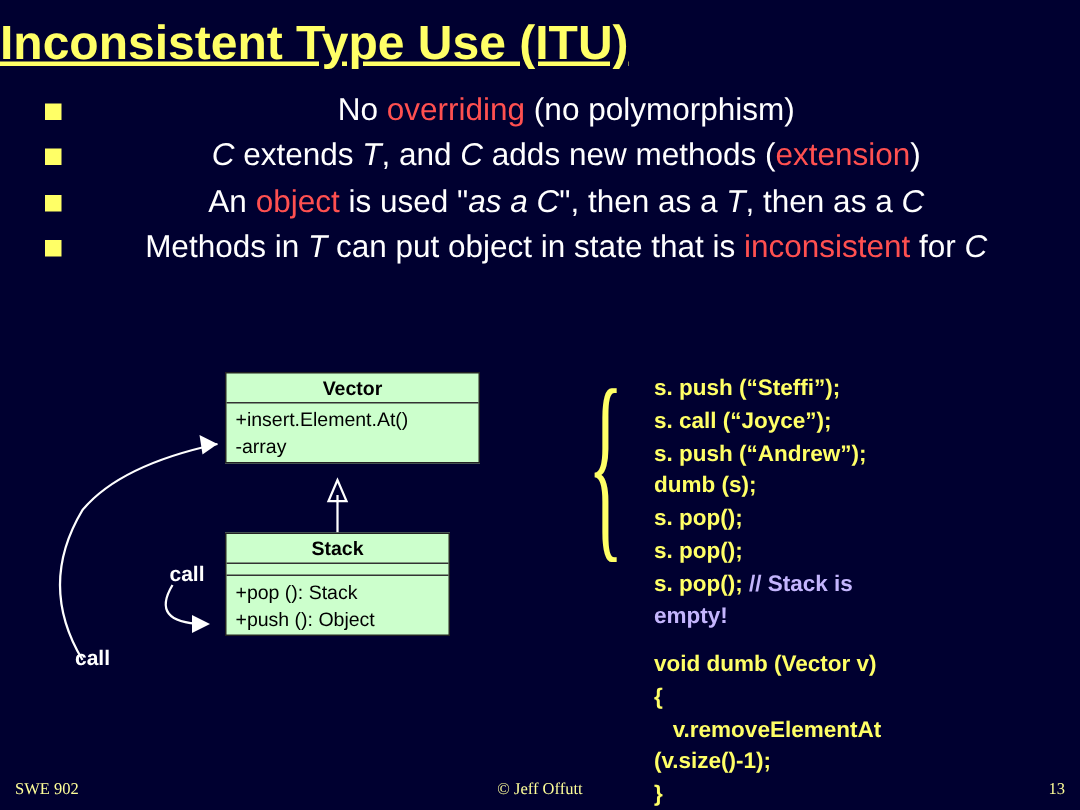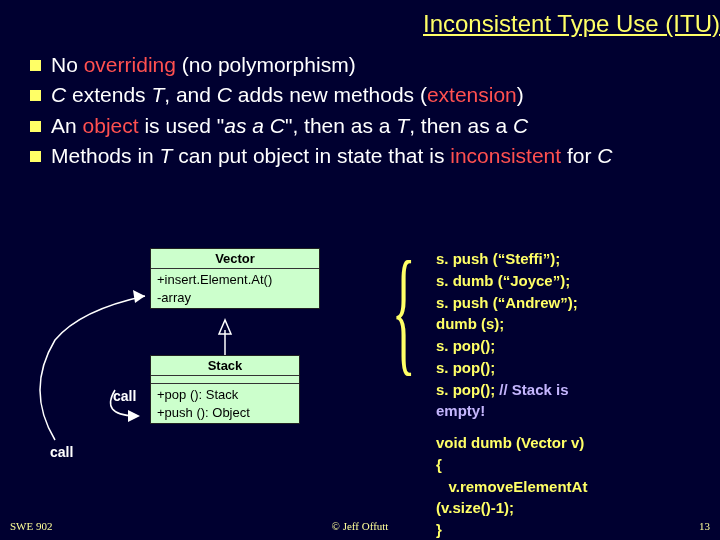"Inconsistent Type Use (ITU)" .title { font-size: 24px -> 32px; font-weight: normal -> bold; text-align: right -> left }
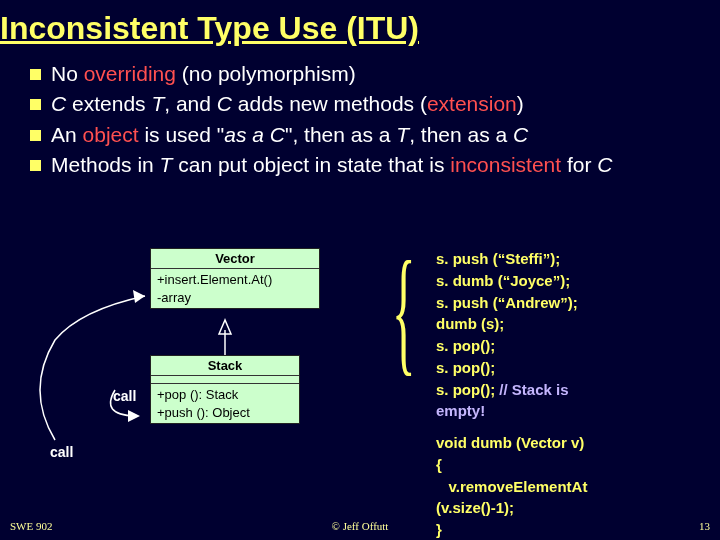"No overriding (no polymorphism)" .bullet-row { text-align: none -> center }
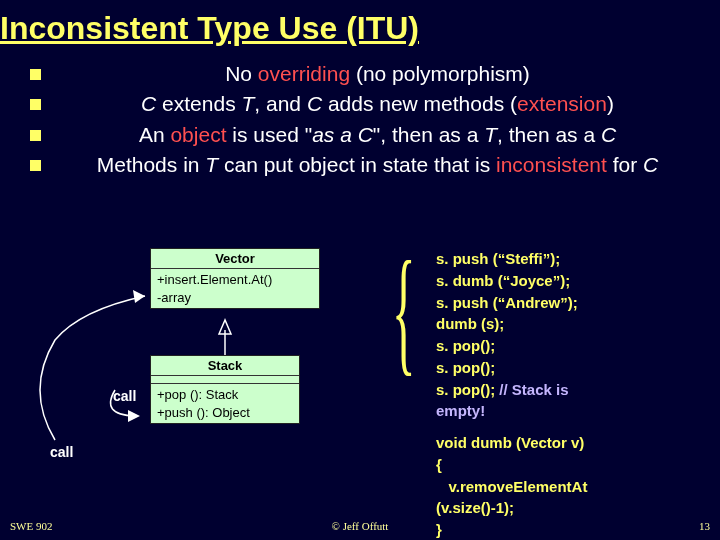"s. dumb (“Joyce”);" div { text: dumb -> call }
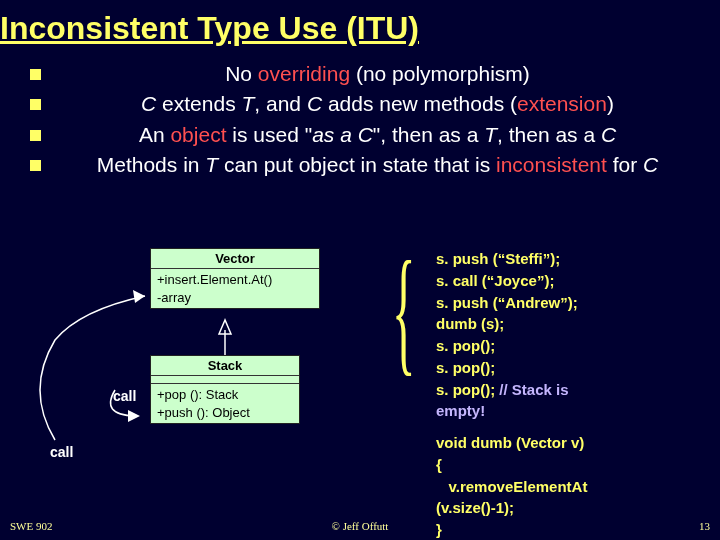"call" .call-label { margin-top: 14px -> none }
